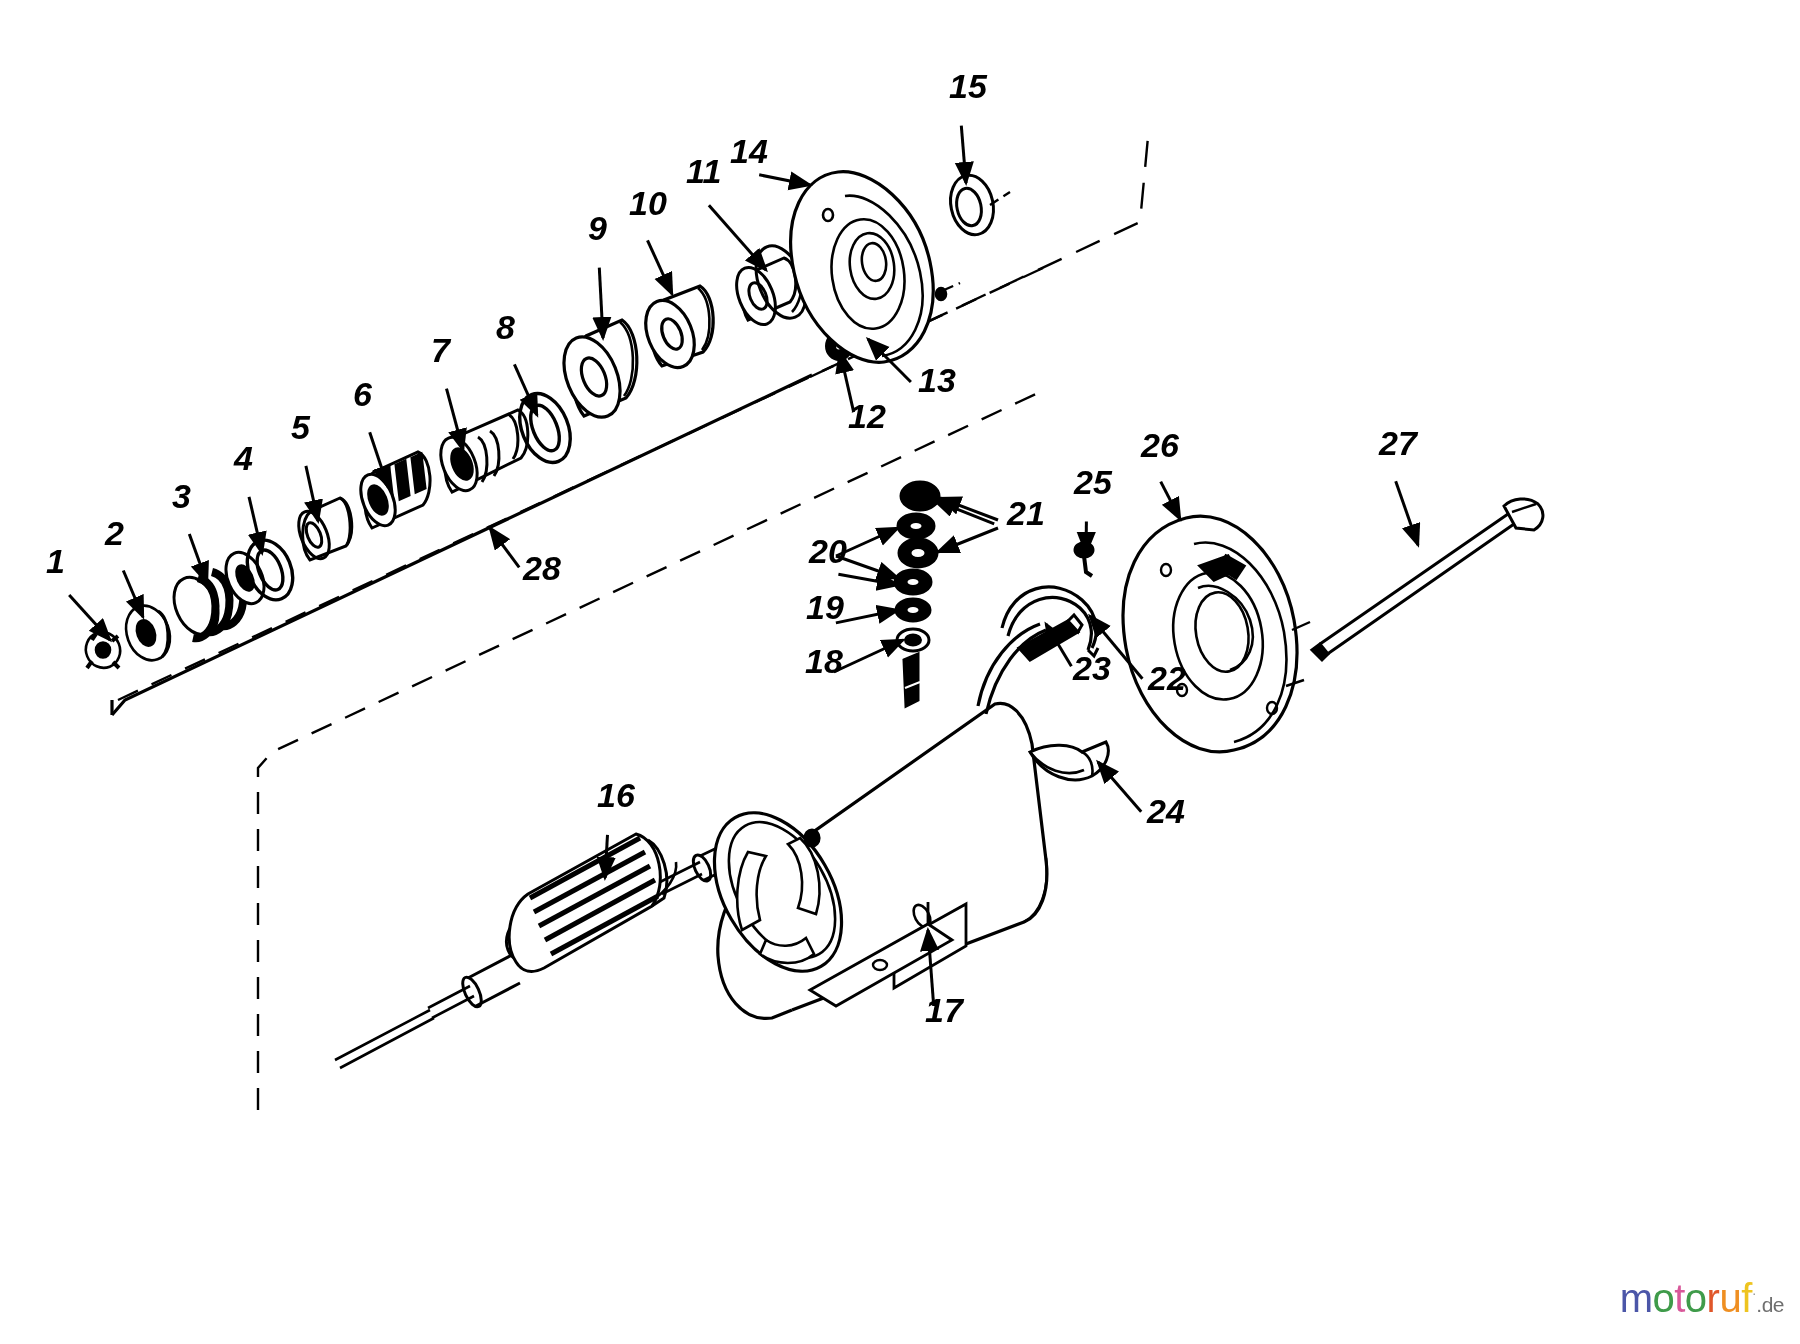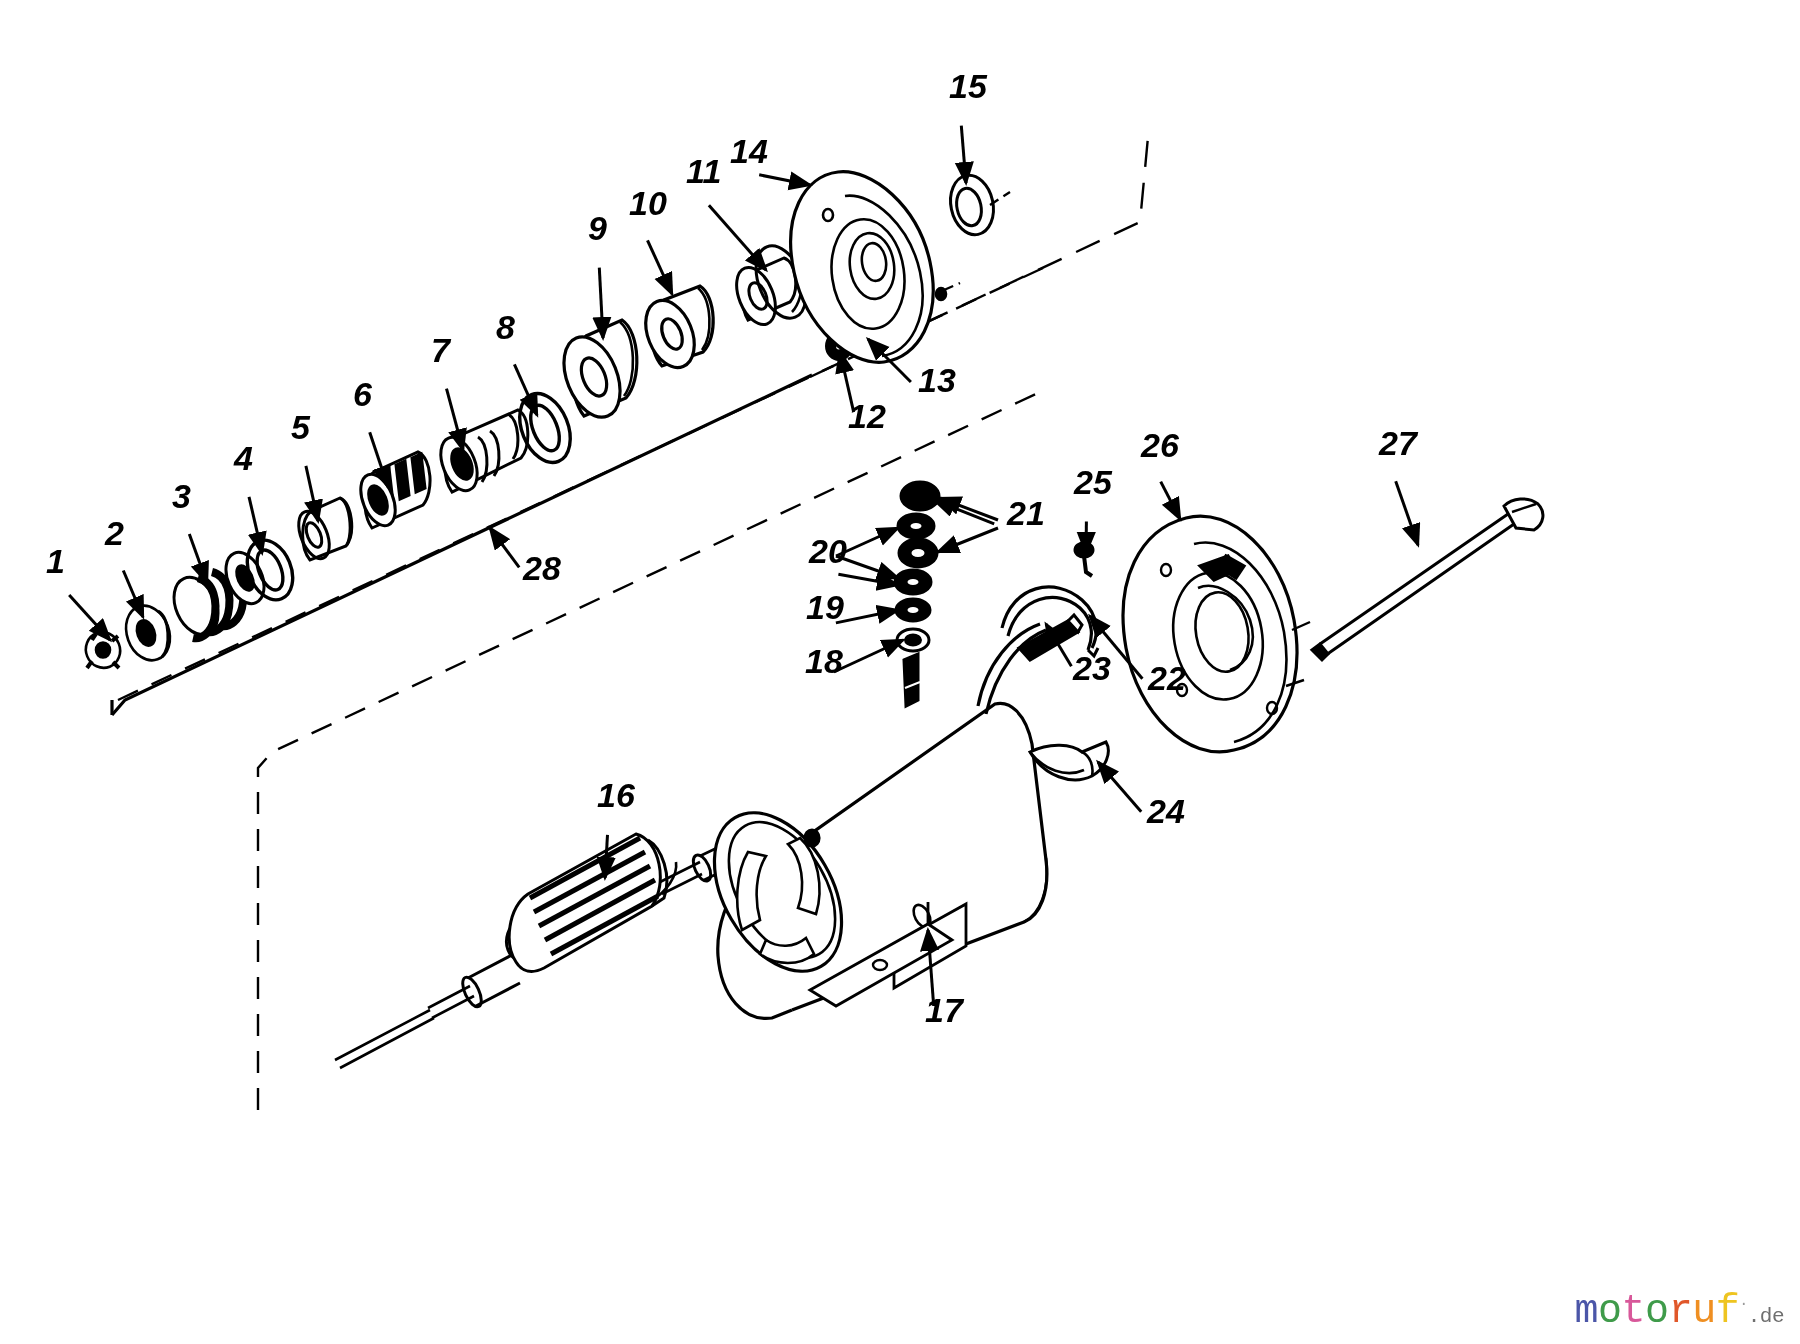"motoruf·.de" .wm { bottom: 12px -> 26px; font-family: Liberation Mono, monospace -> Liberation Sans, sans-serif }
